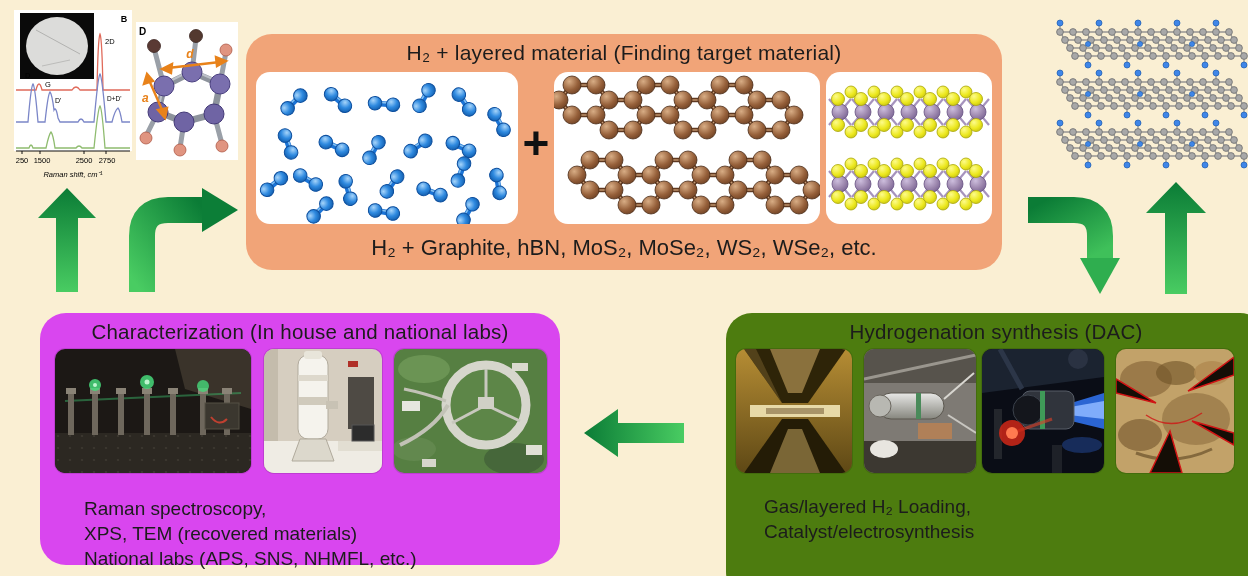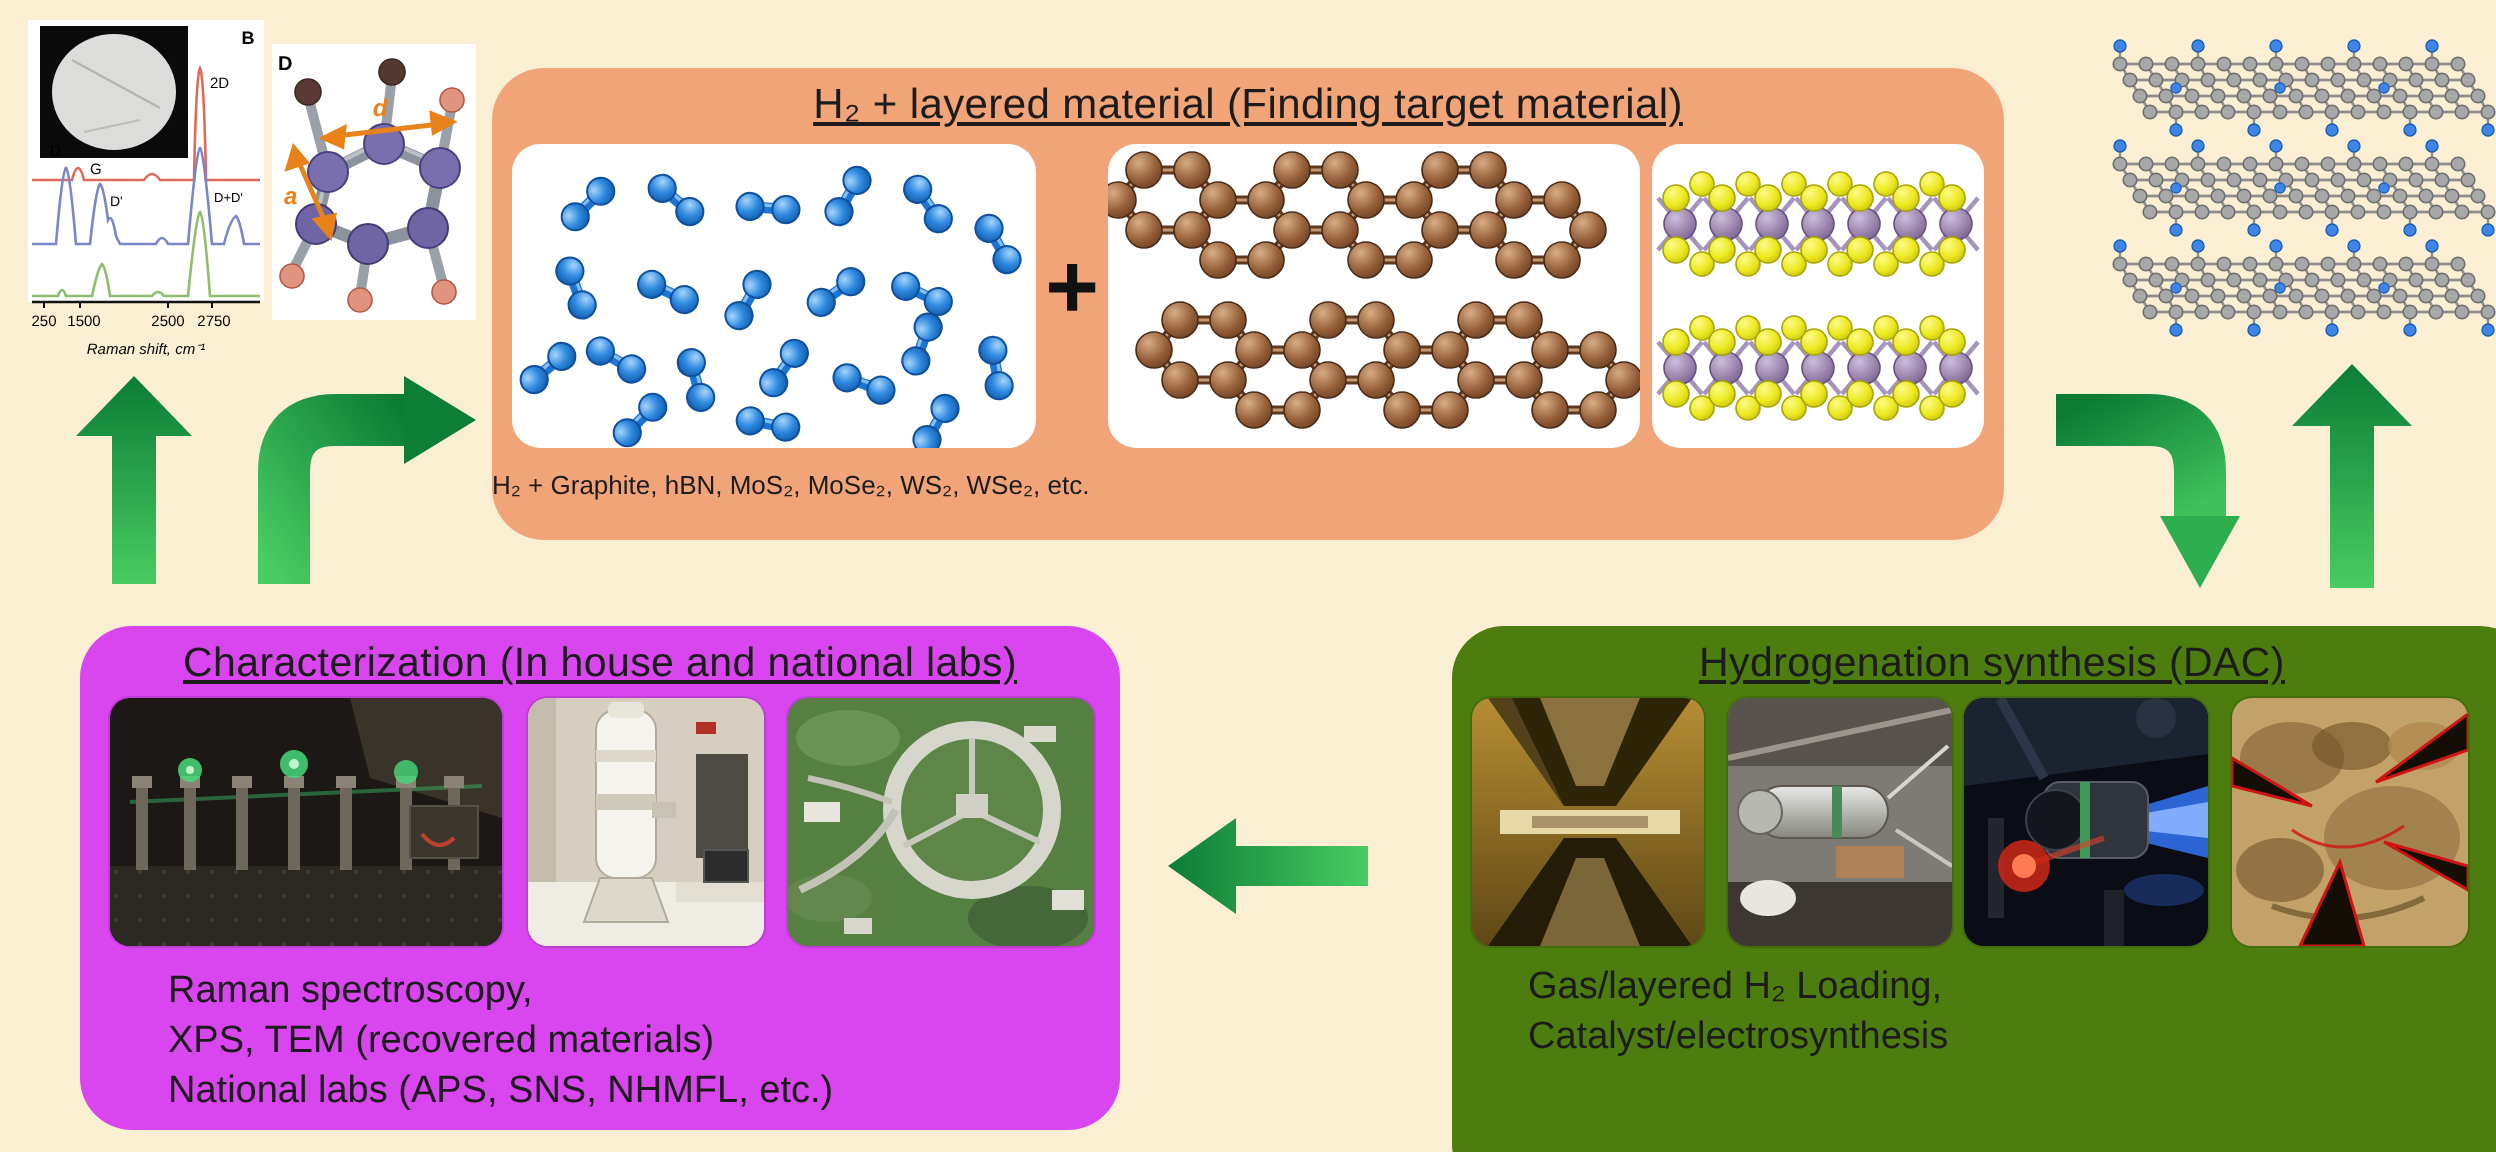"H₂ + layered material (Finding" .roundbox { text-decoration: underline -> none }
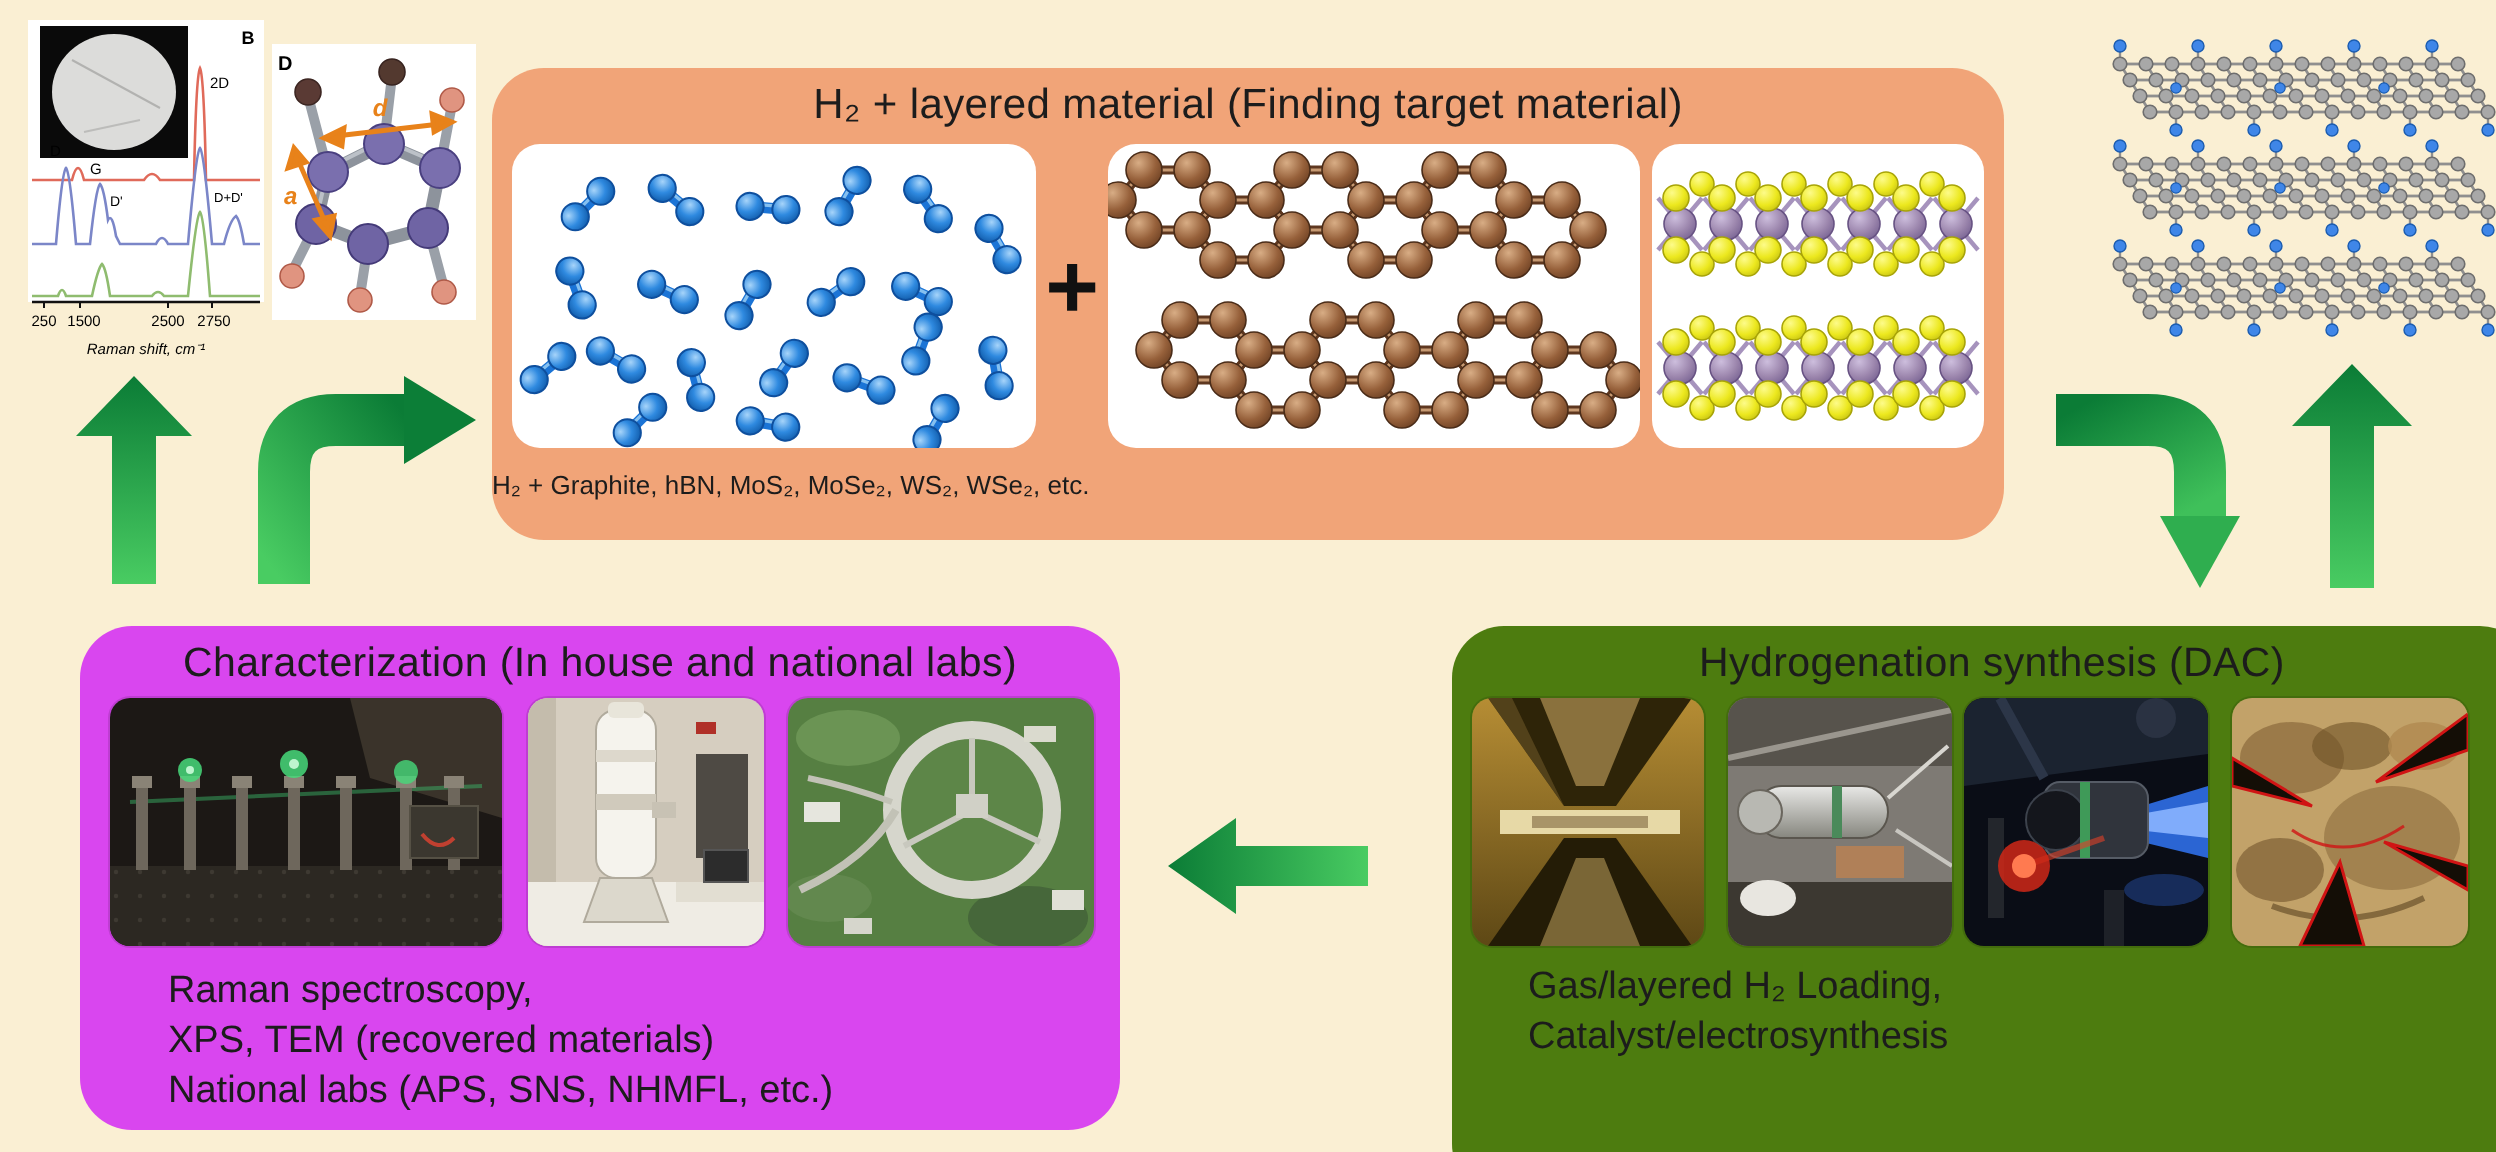"H₂ + Graphite, hBN, MoS₂," .caption { font-size: 13px -> 22px; text-align: left -> center }
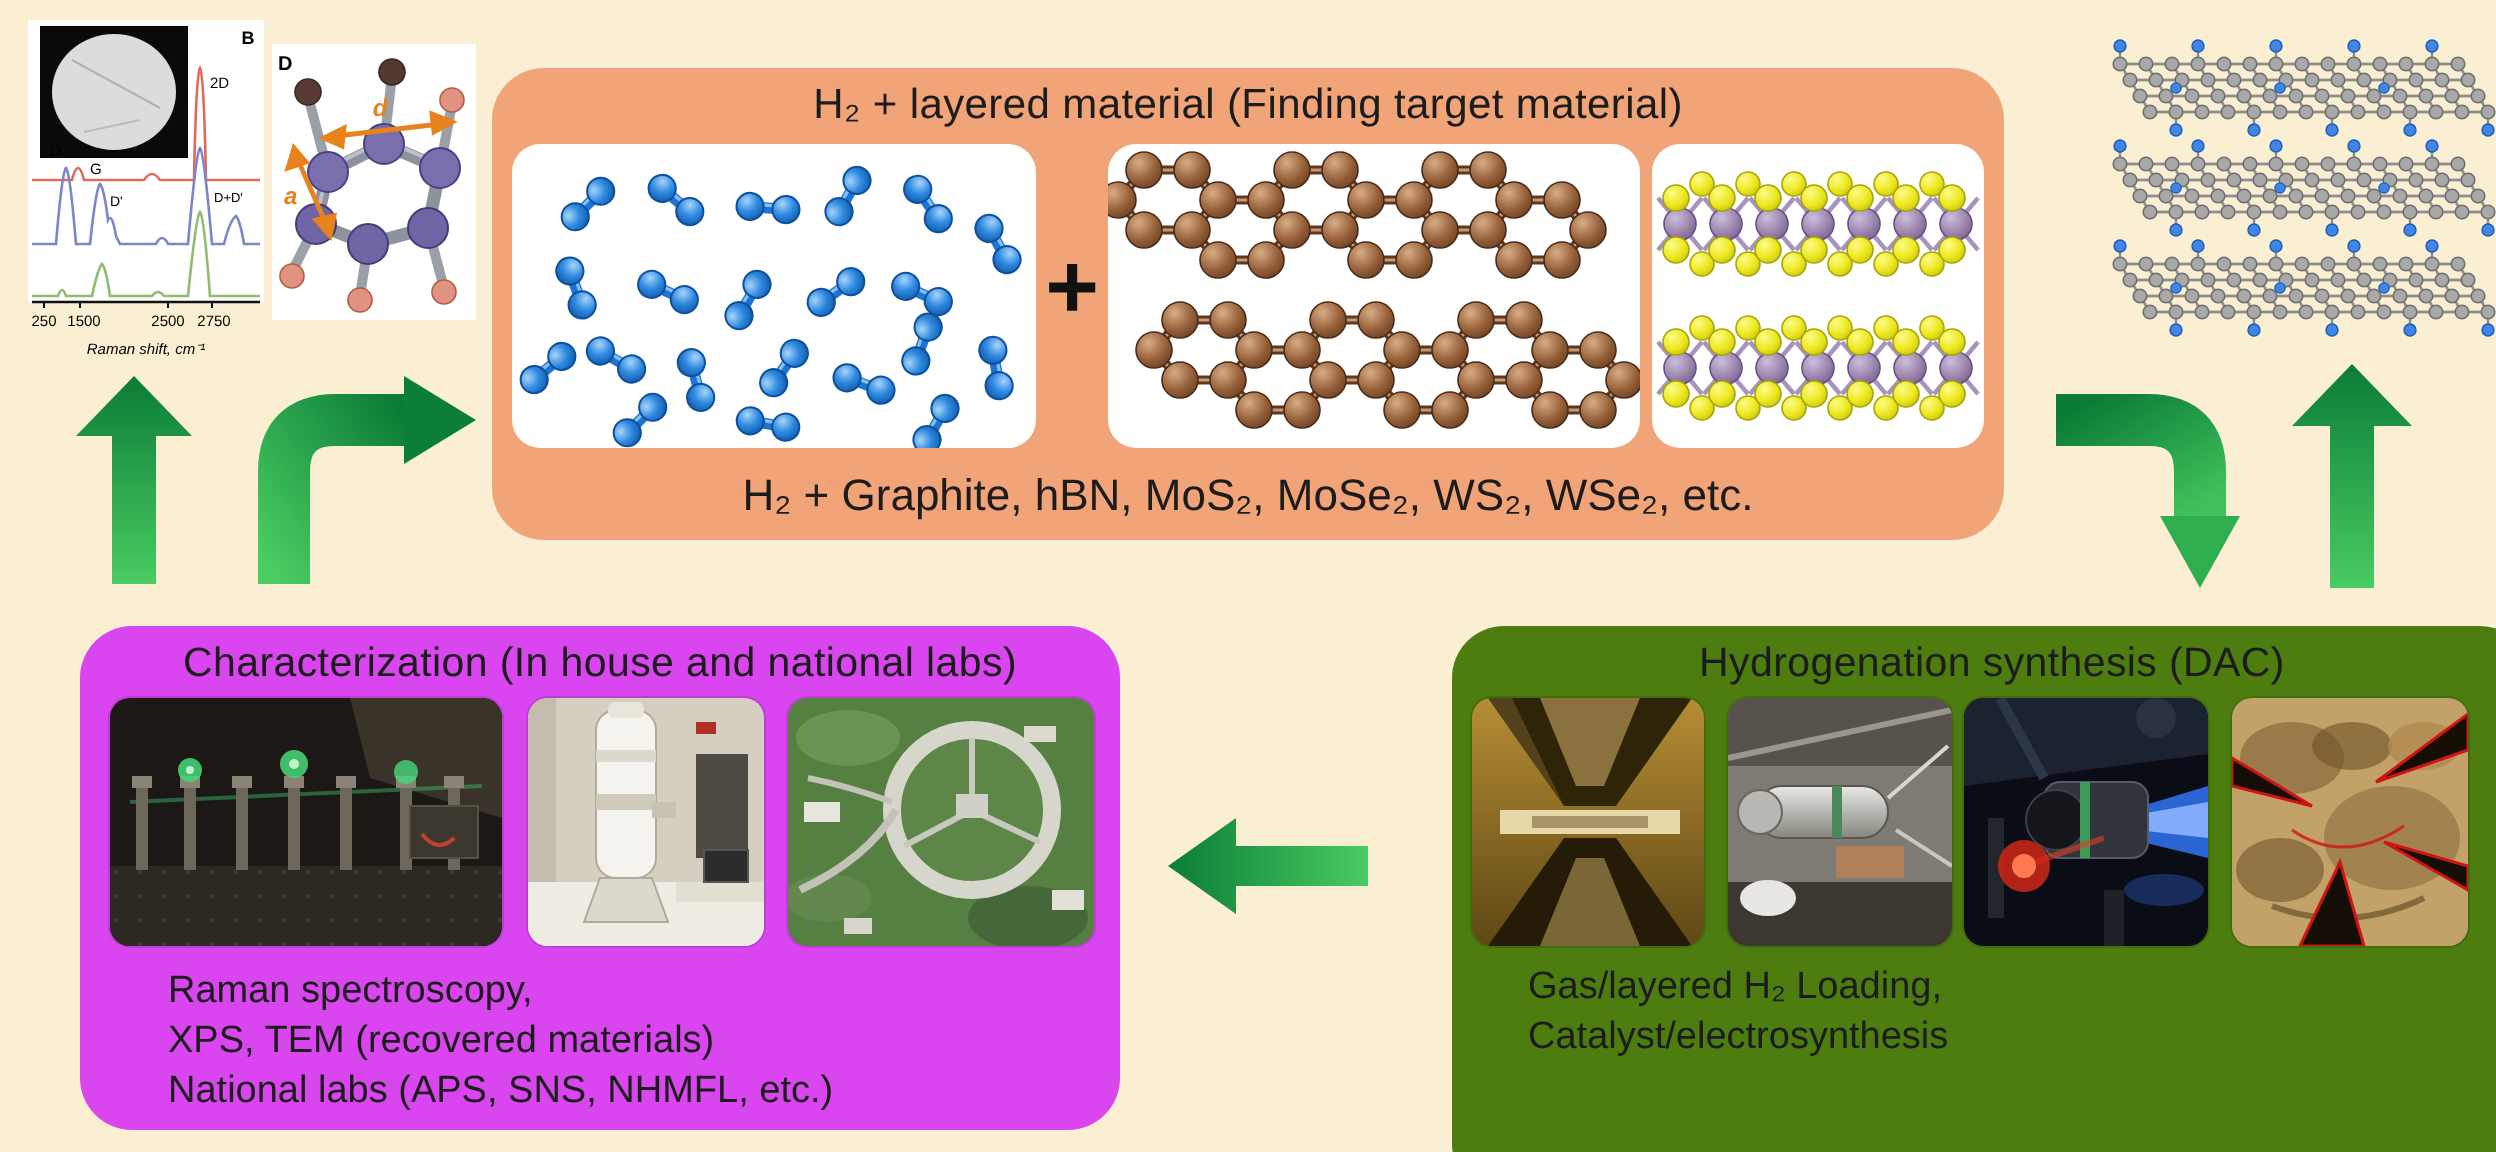"Raman spectroscopy," .lines { margin-top: none -> 13px }
